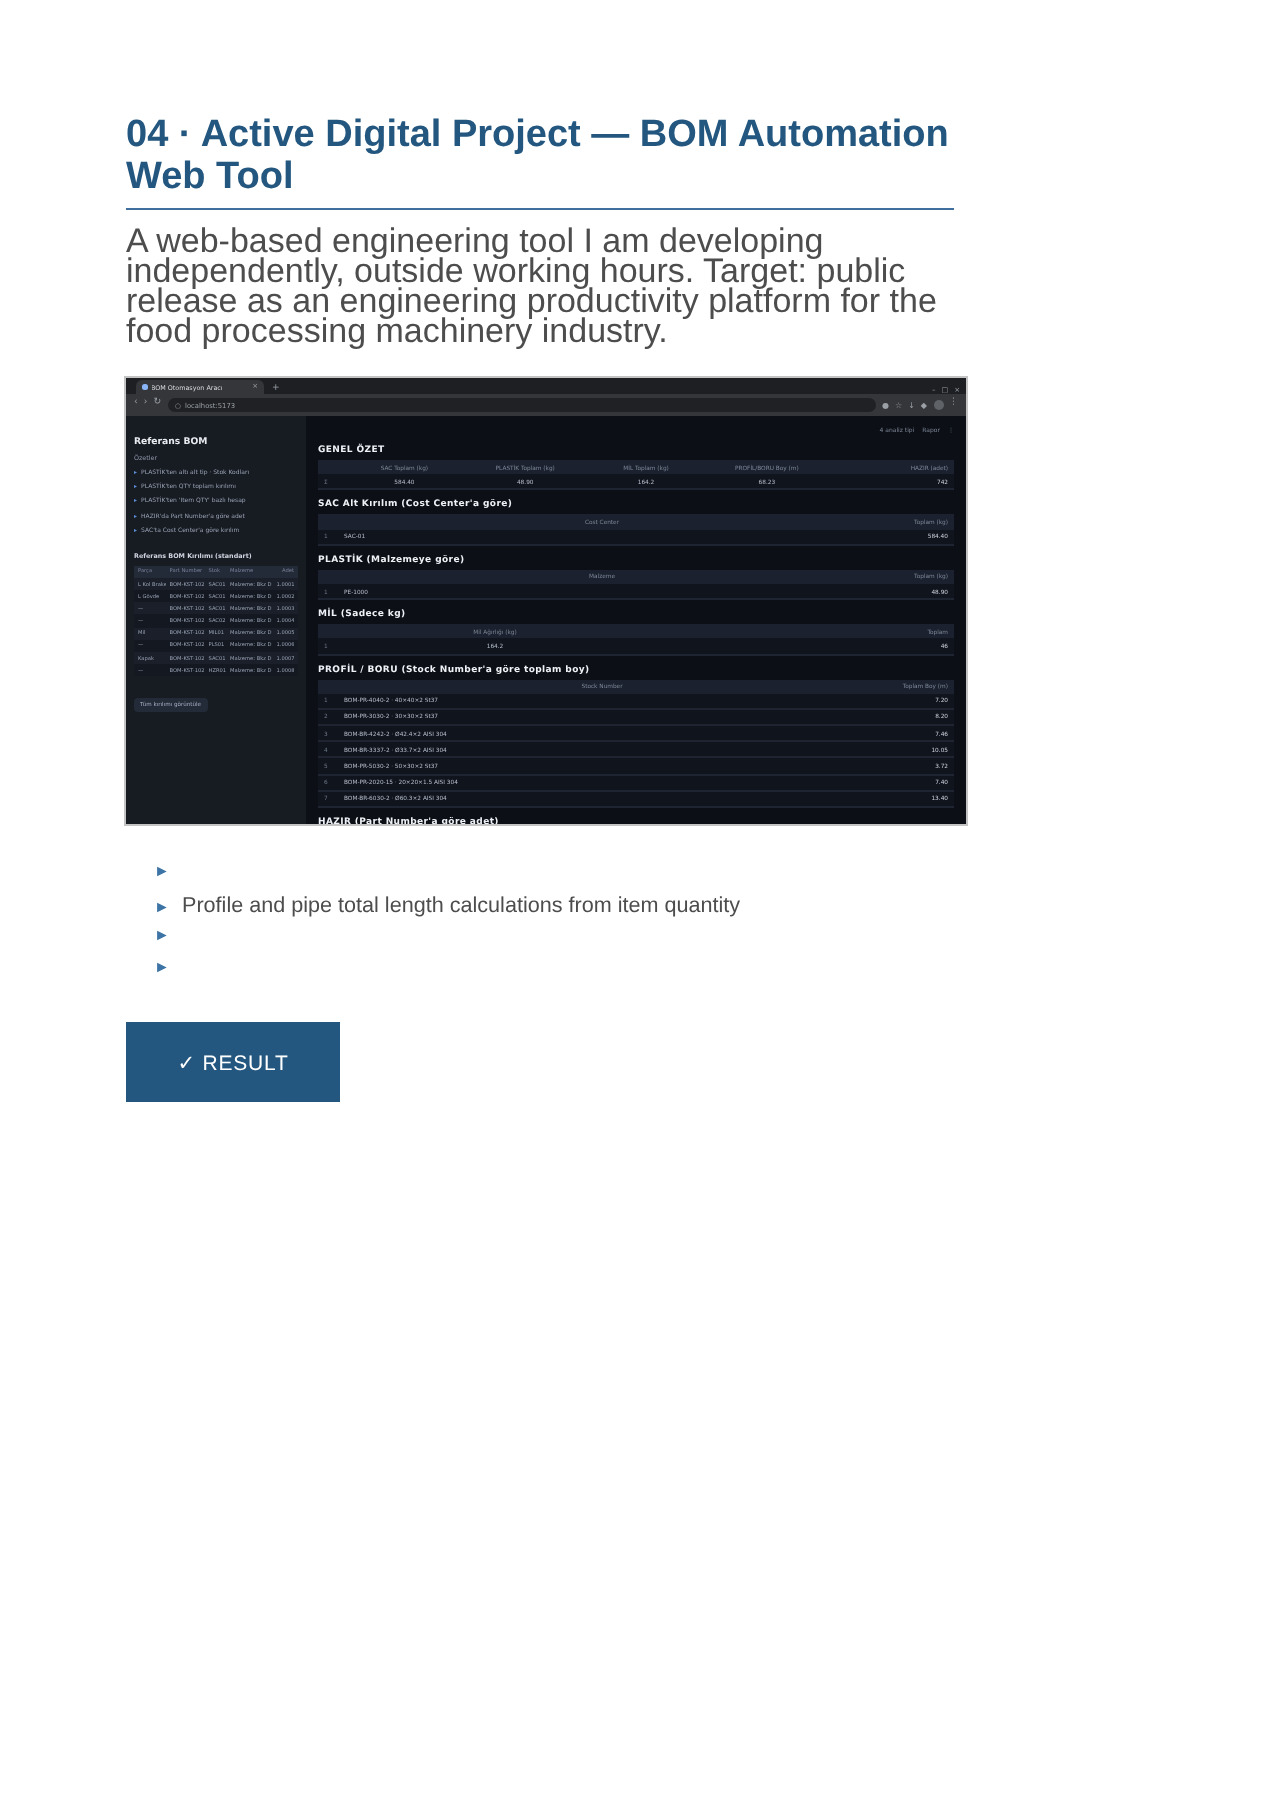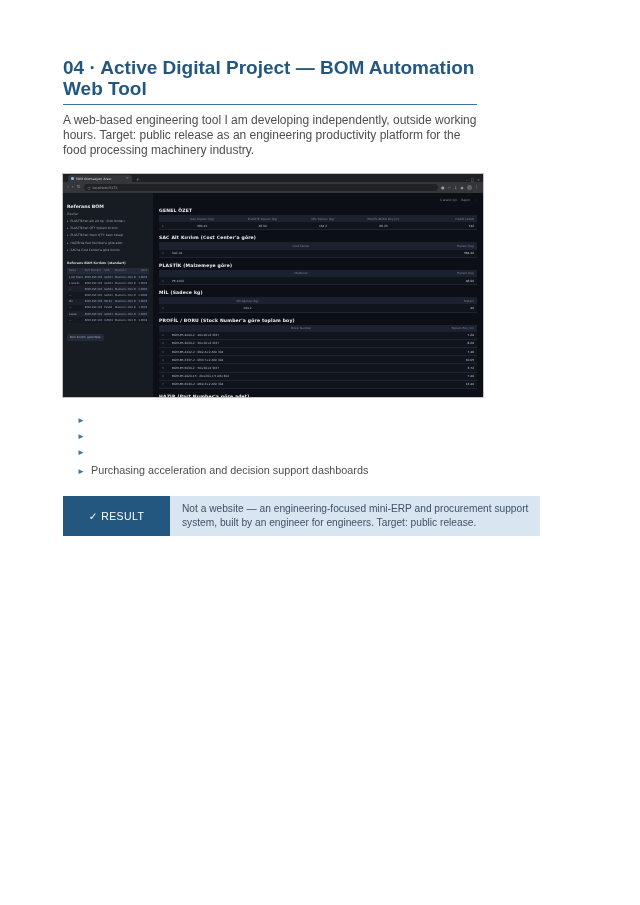"A web-based engineering tool I" p.intro { font-size: 12px -> 17px }
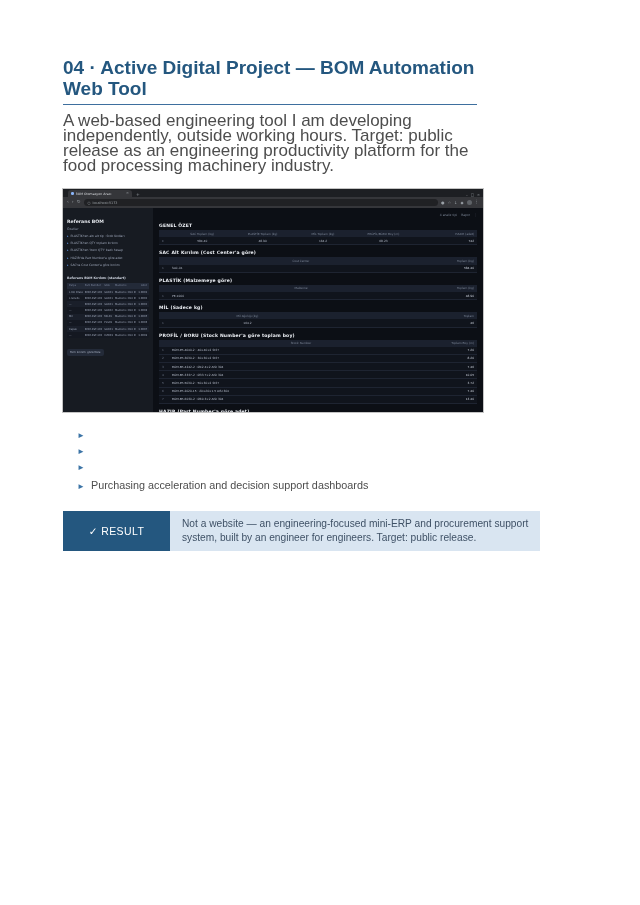"Profile and pipe total length" span.bullet-text { html: none -> <span>Profile and pipe total length calculations from item quantity</span> }
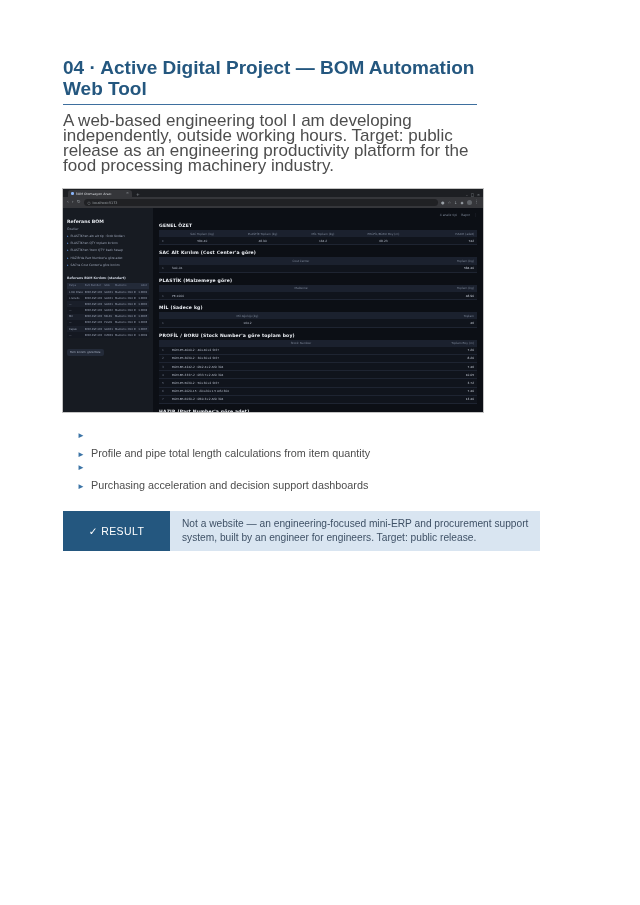"Purchasing acceleration and decision" span.bullet-text { html: <span>Purchasing acceleration and decision support dashboards</span> -> none }
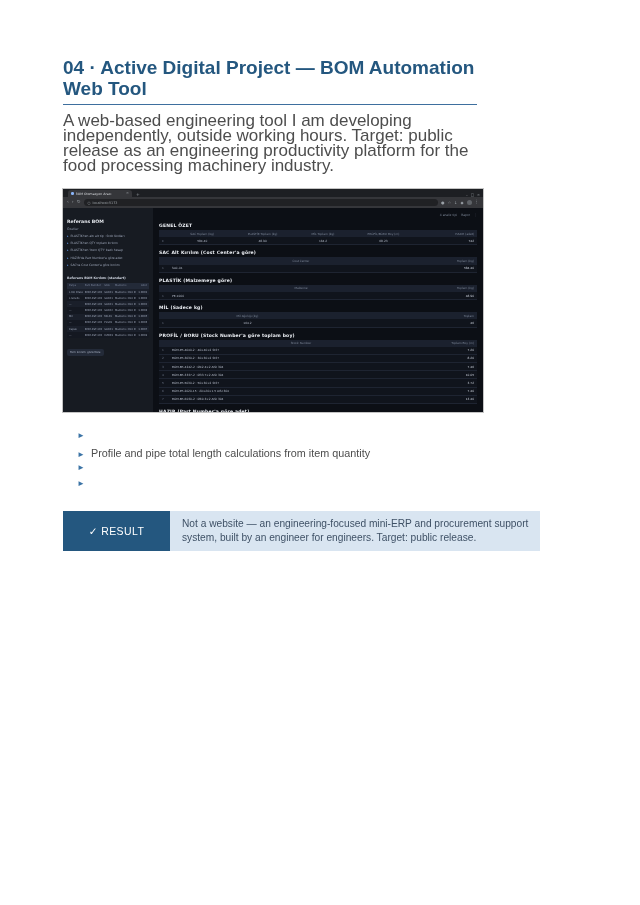"Not a website — an" div.callout-body { html: <div>Not a website — an engineering-focused mini-ERP and procurement support system, built by an engineer for engineers. Target: public release.</div> -> none }
